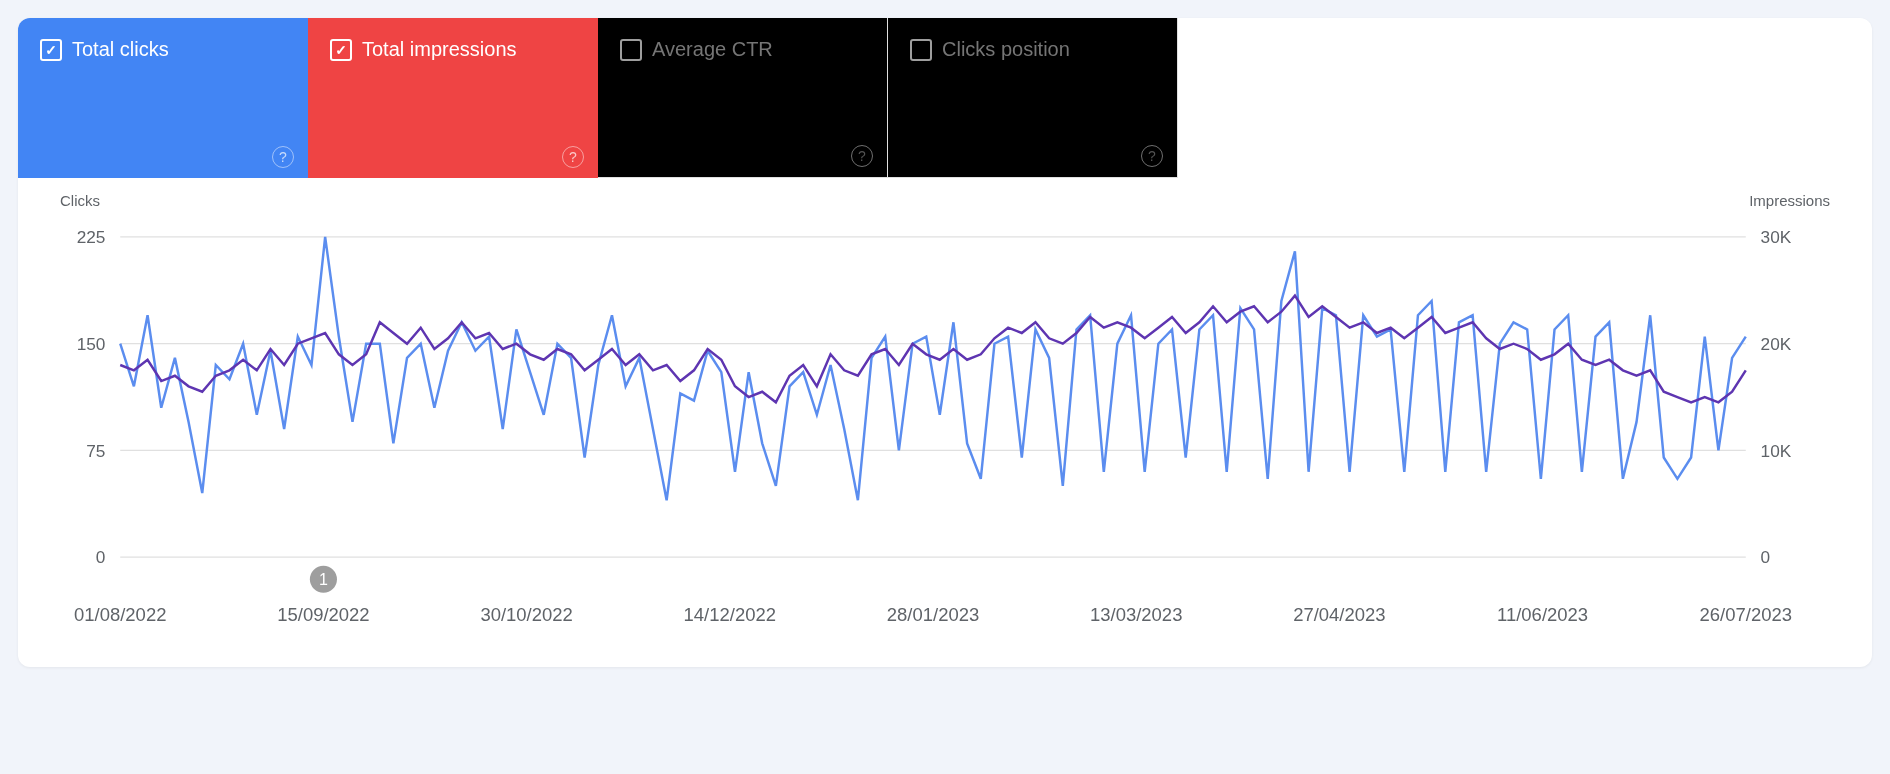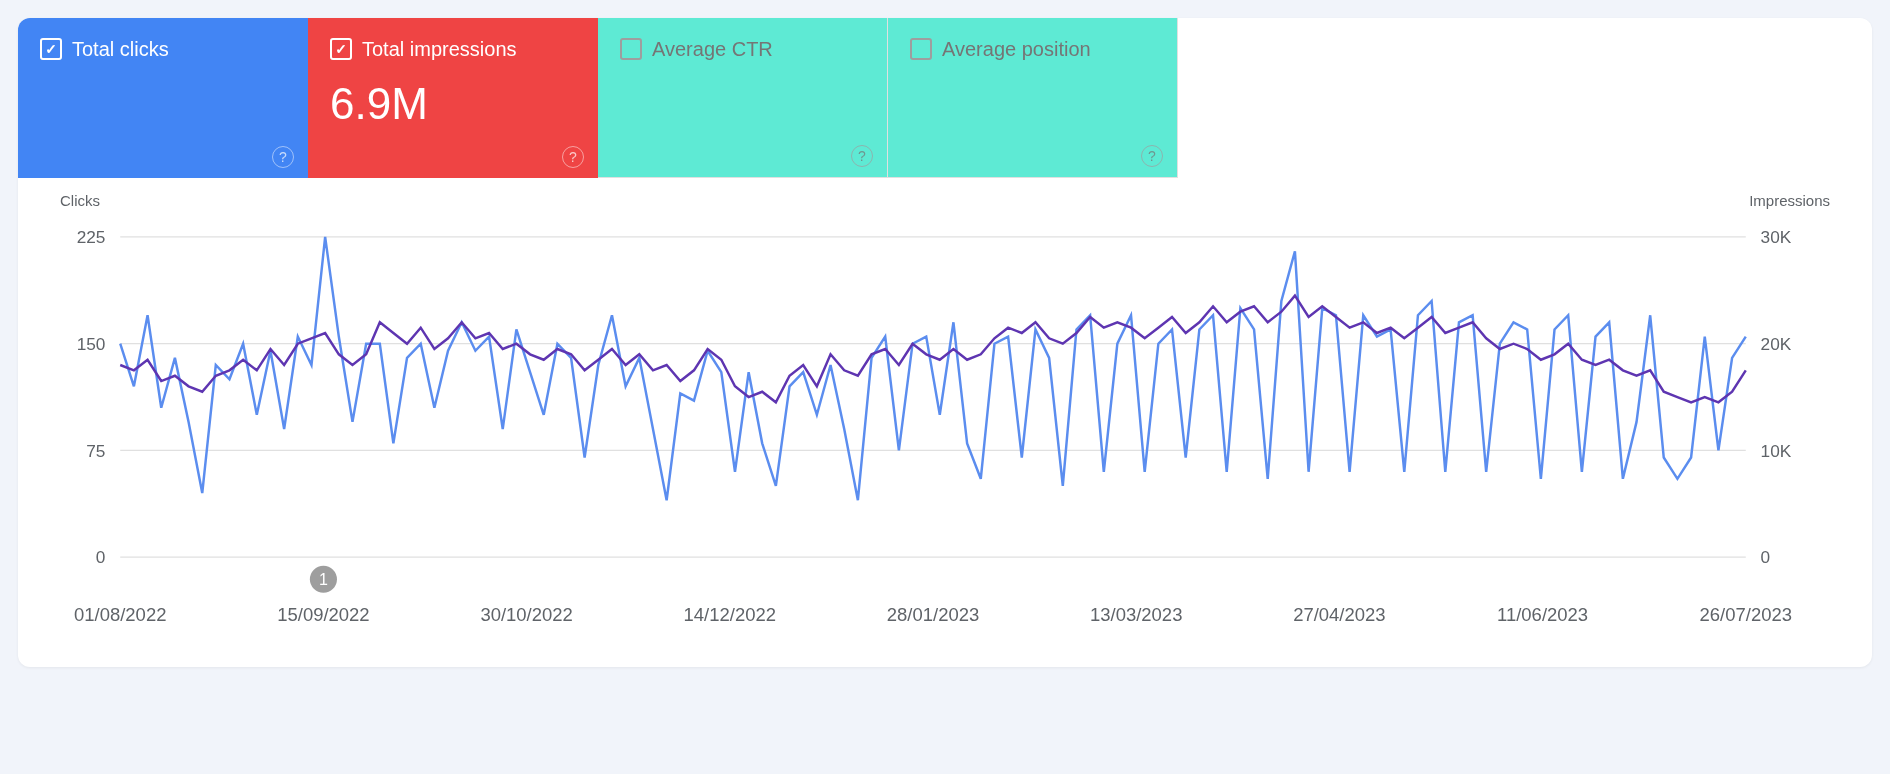"Total clicks" .metric .label-row { align-items: none -> center }
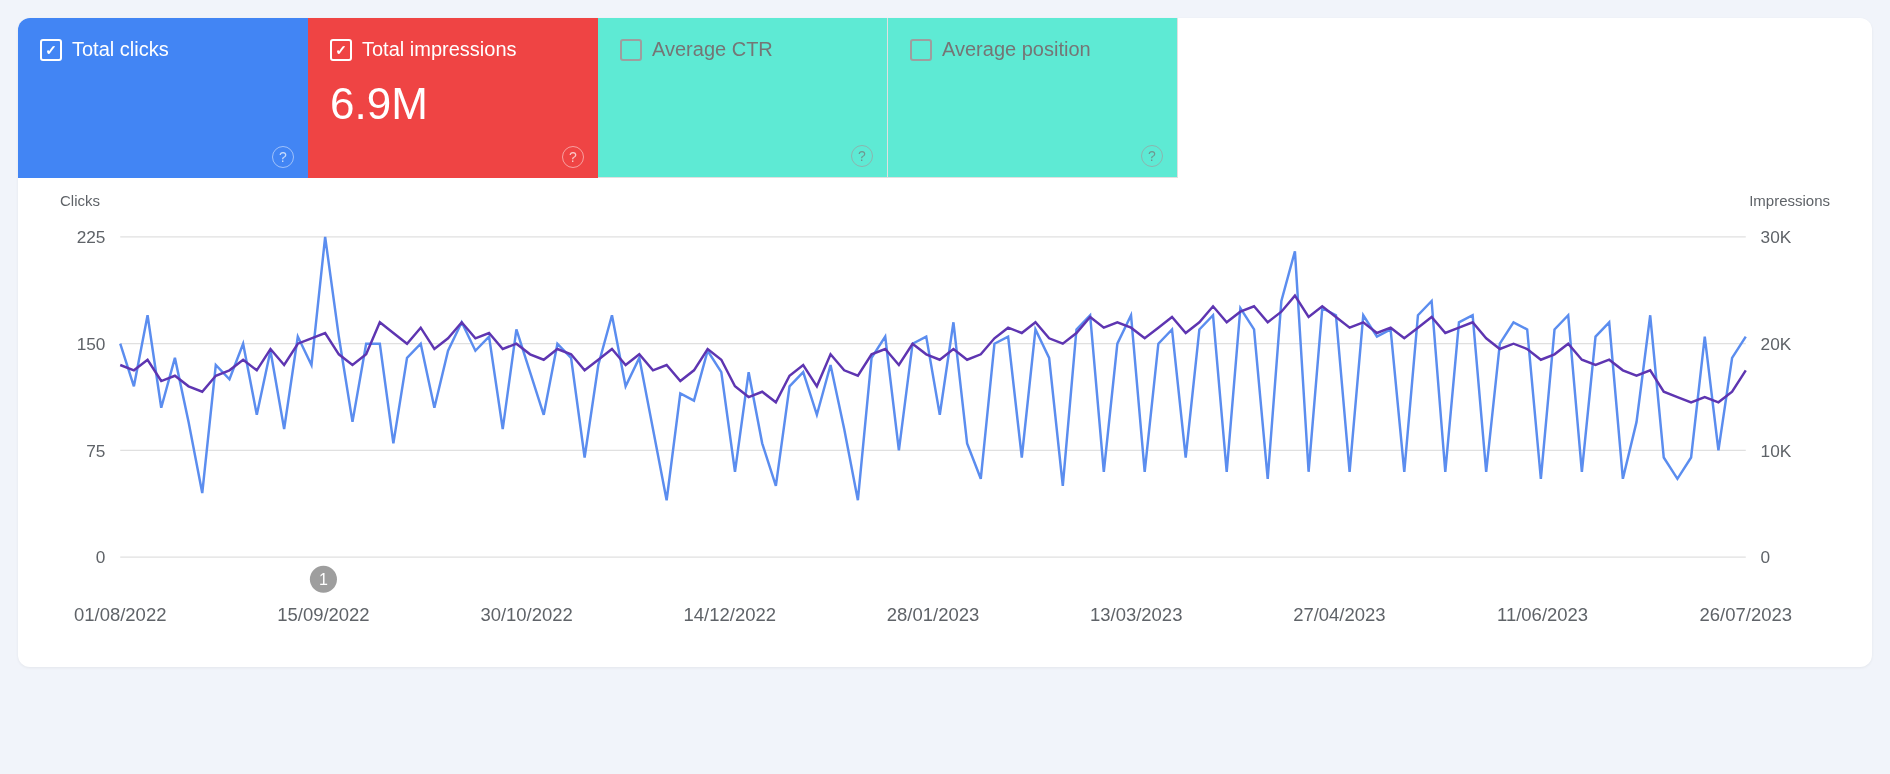"Average CTR" .metric.white { background: #5eead4 -> #000000 }
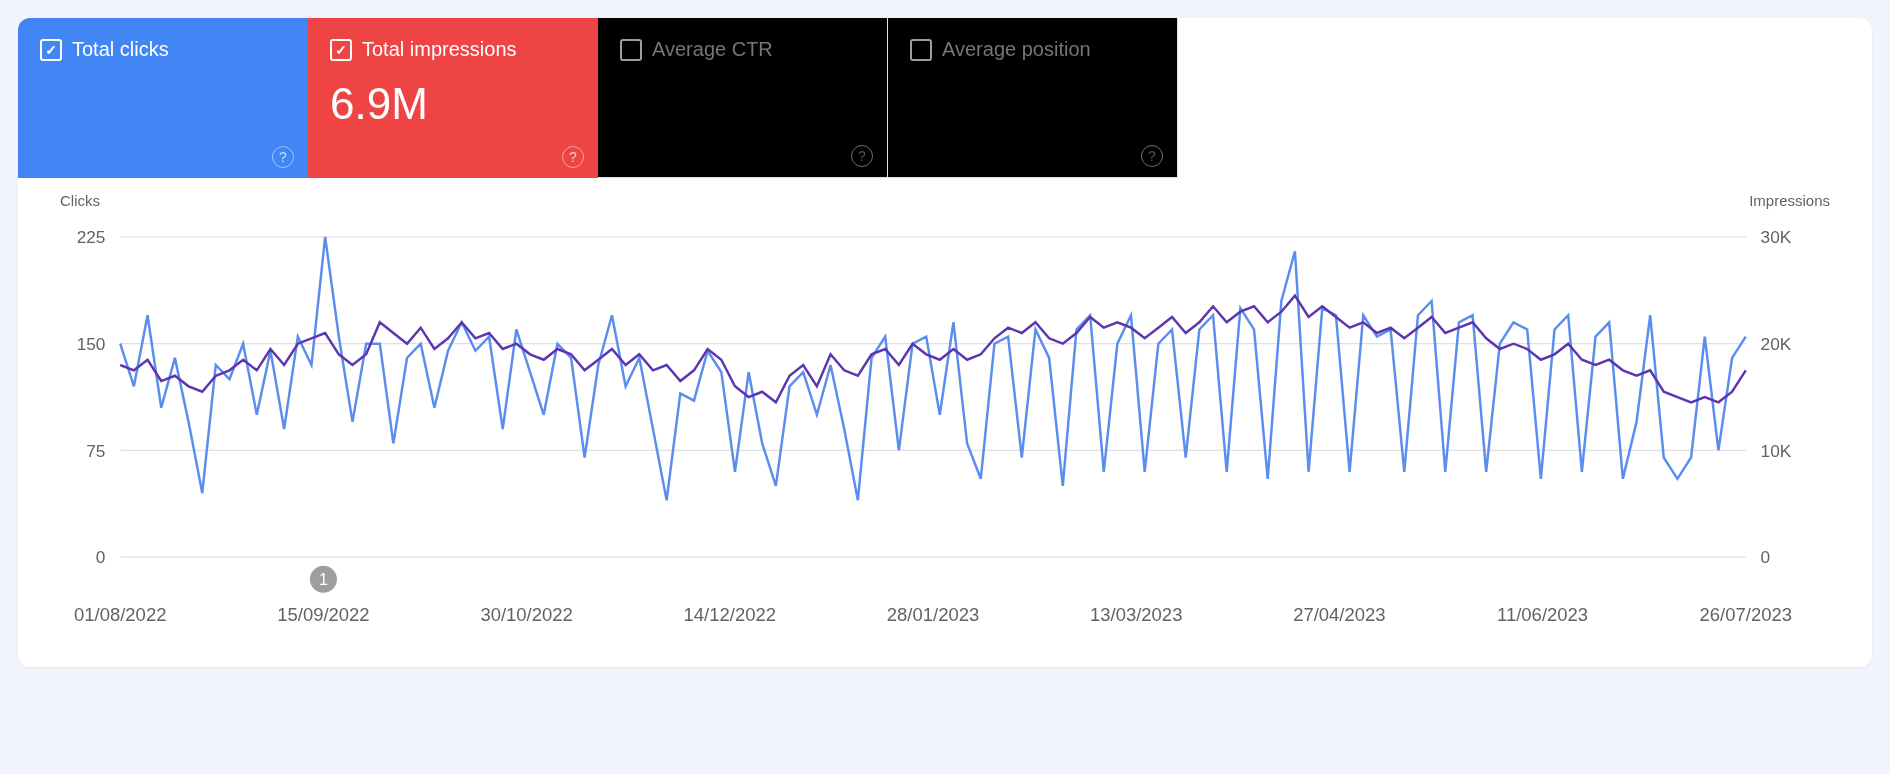"Average position" span { text: Average -> Clicks }
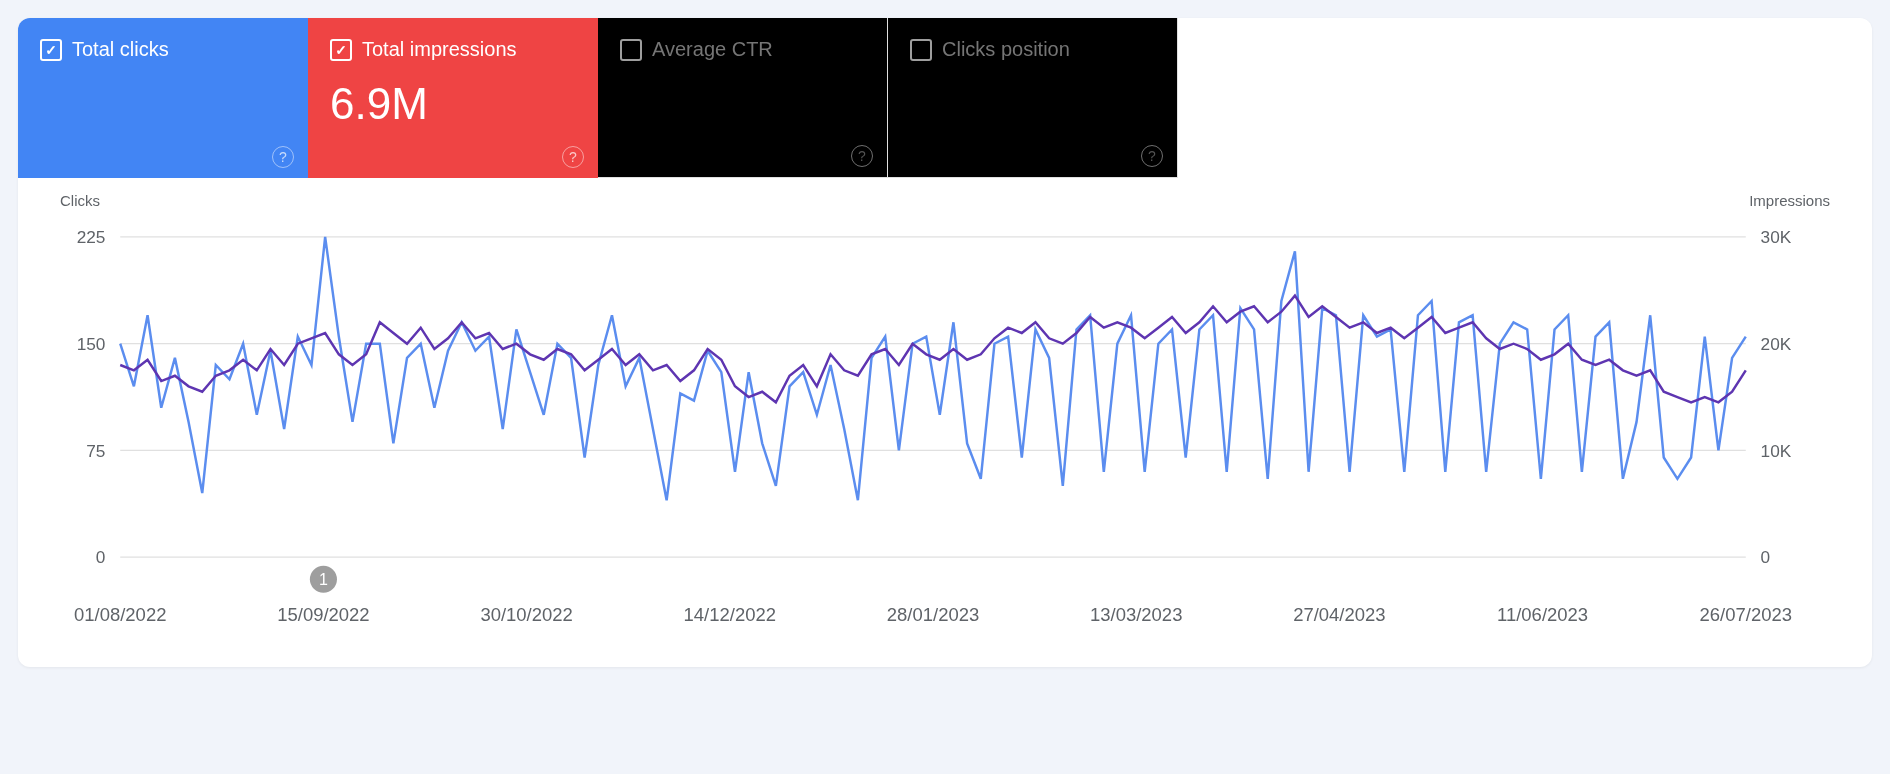"6.9M" div.value { html: <div>6.9M</div> -> none }
